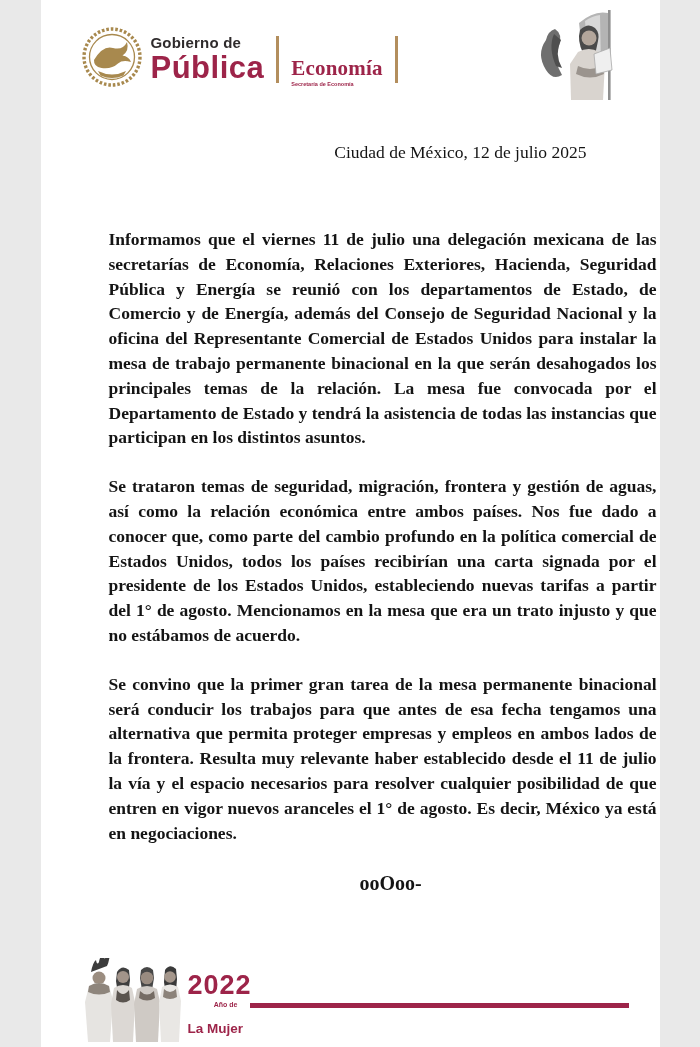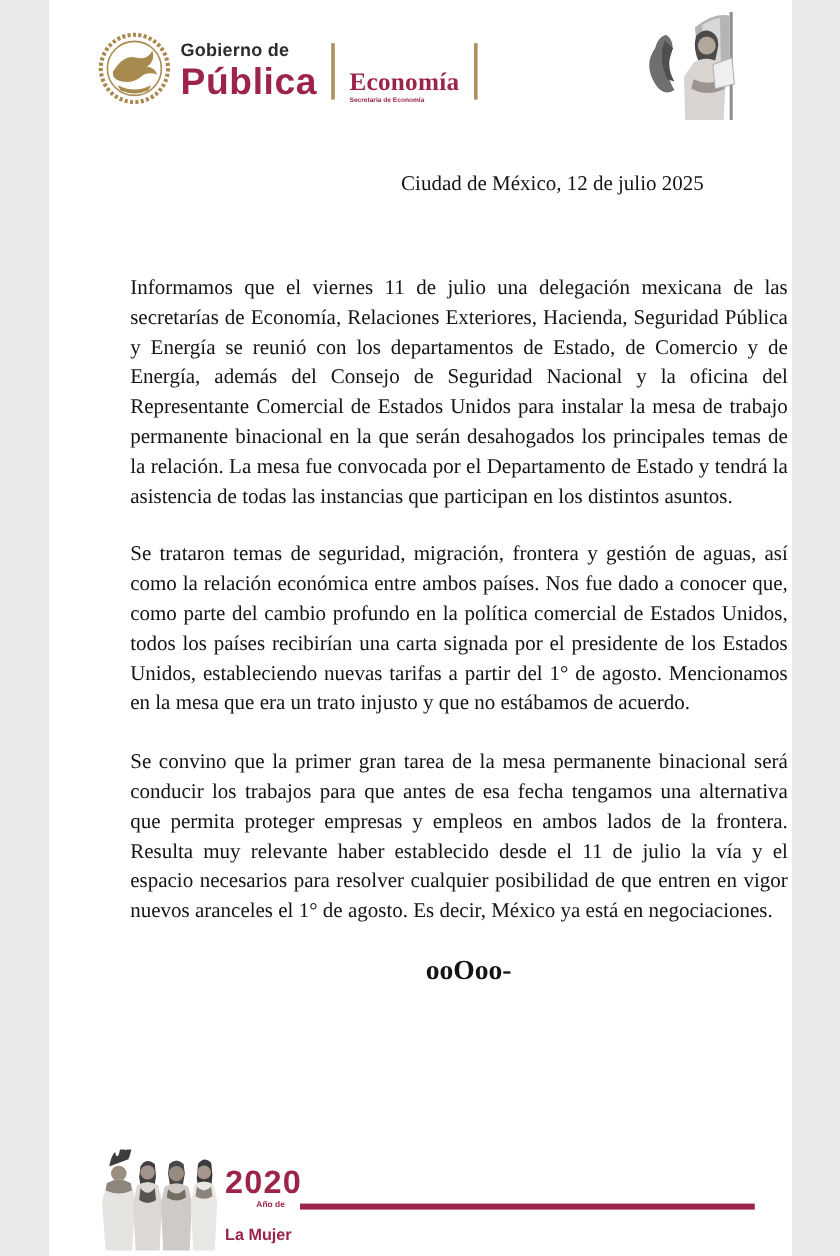"Informamos que el viernes 11" .doc-body p { font-weight: none -> bold }
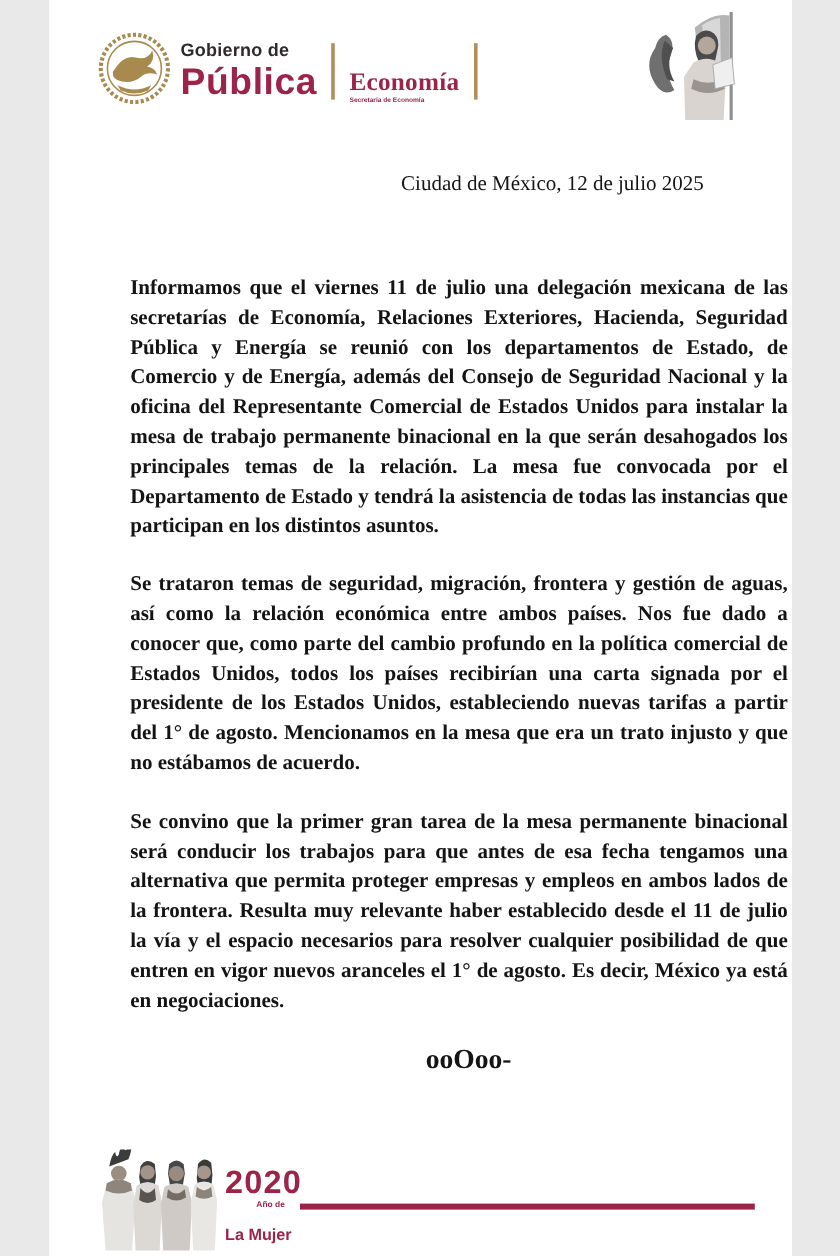"ooOoo-" .closing { font-size: 23px -> 20px }
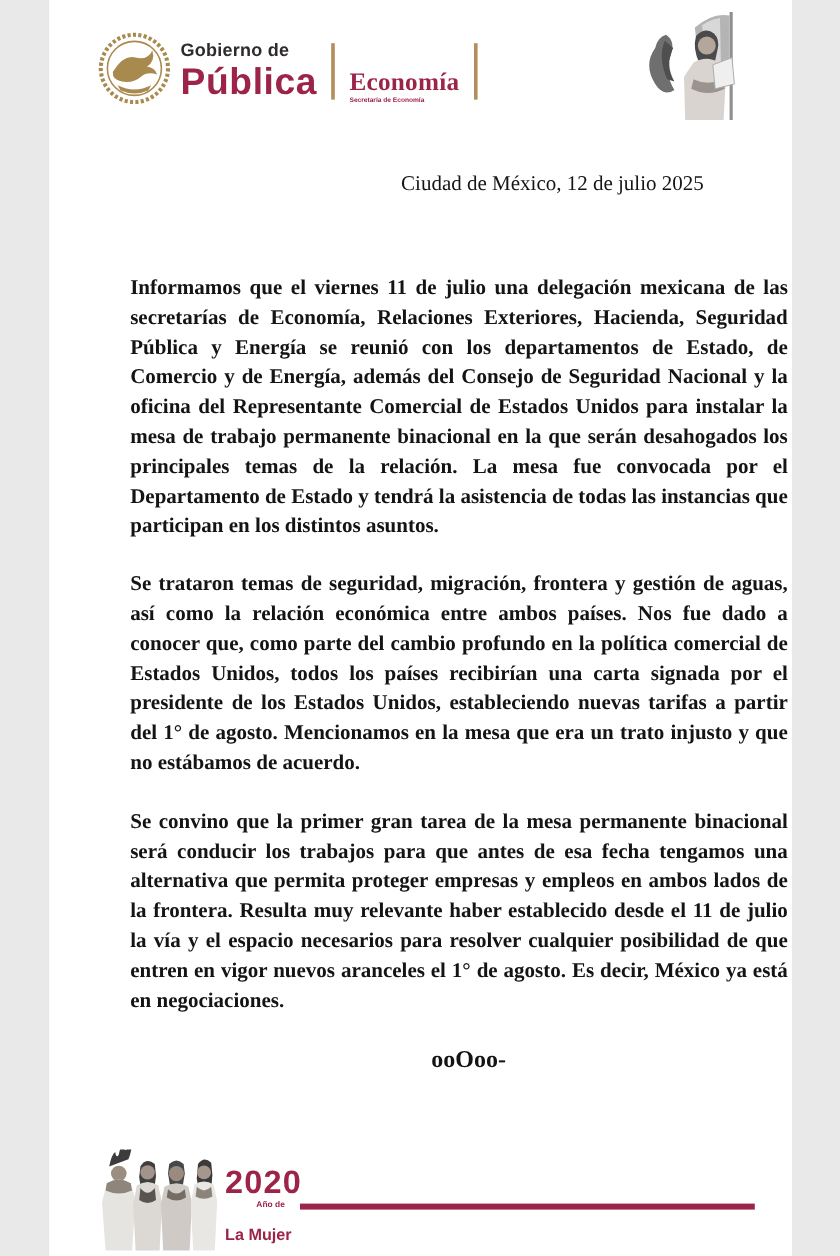"2020" div.fb-year { text: 2020 -> 2022 }
